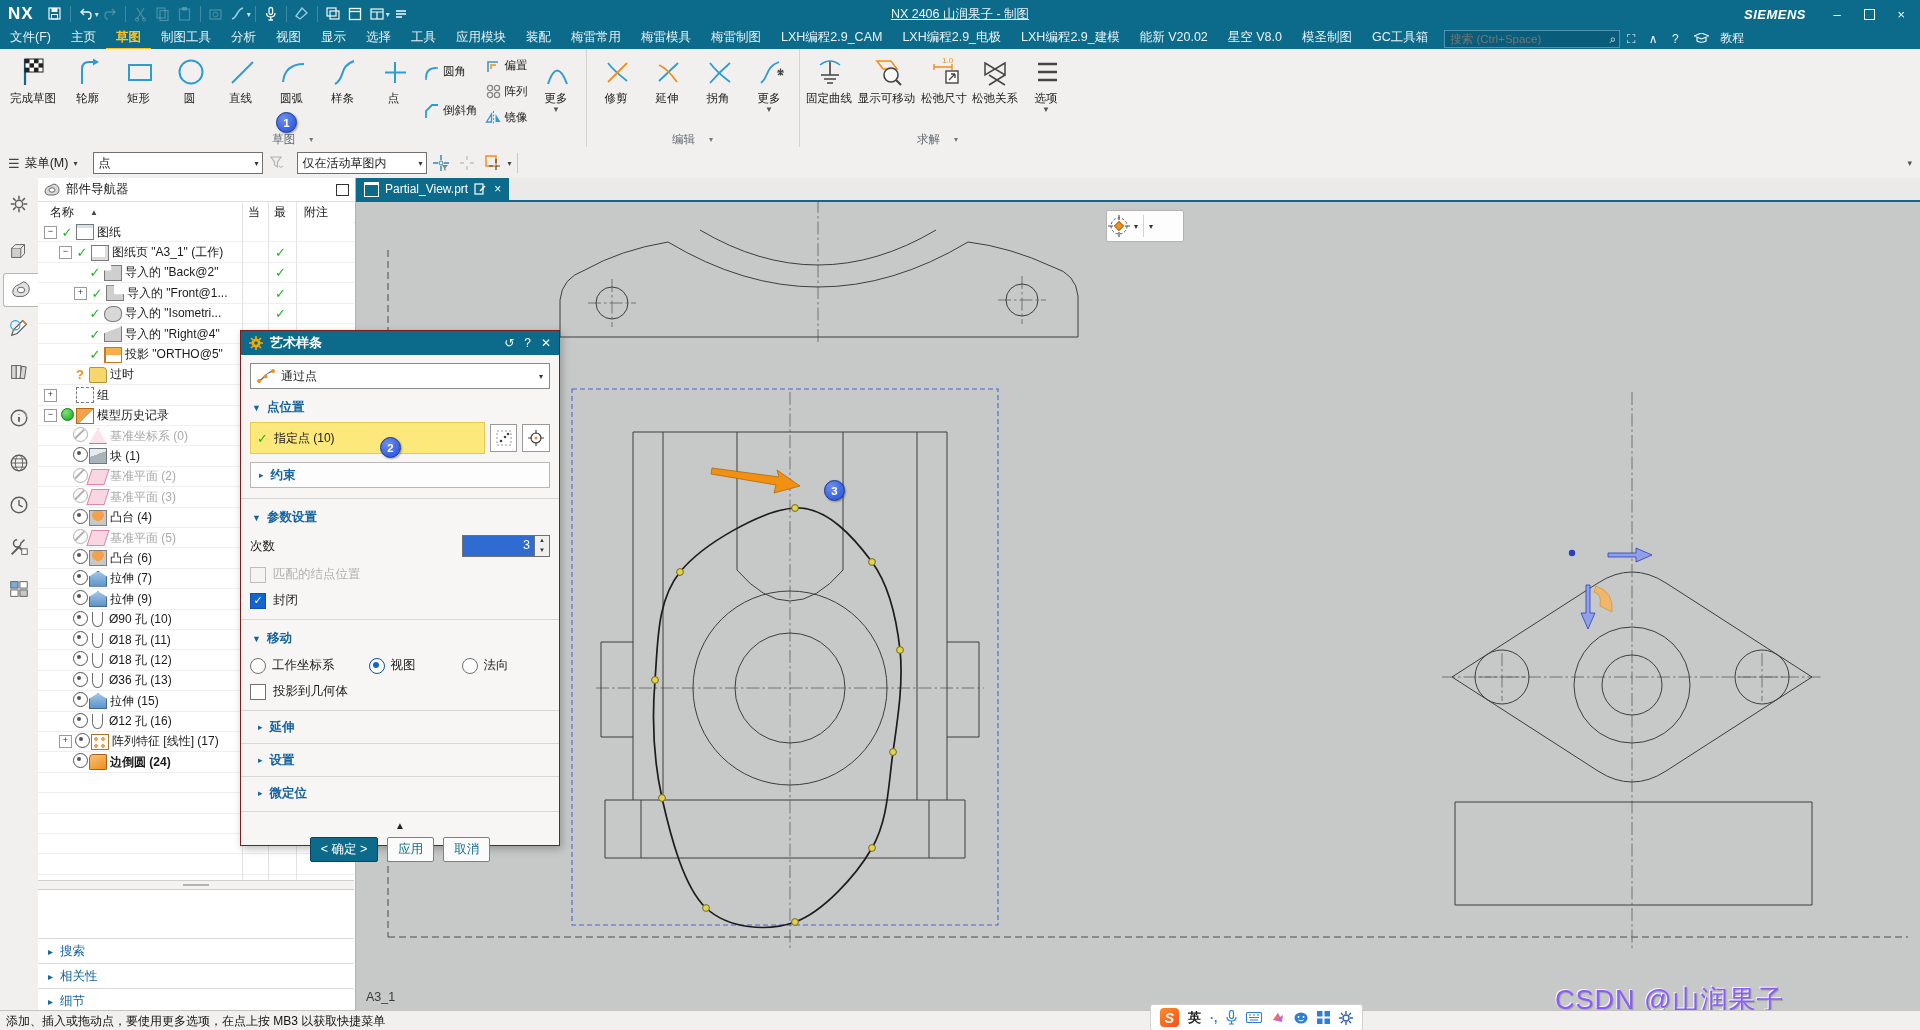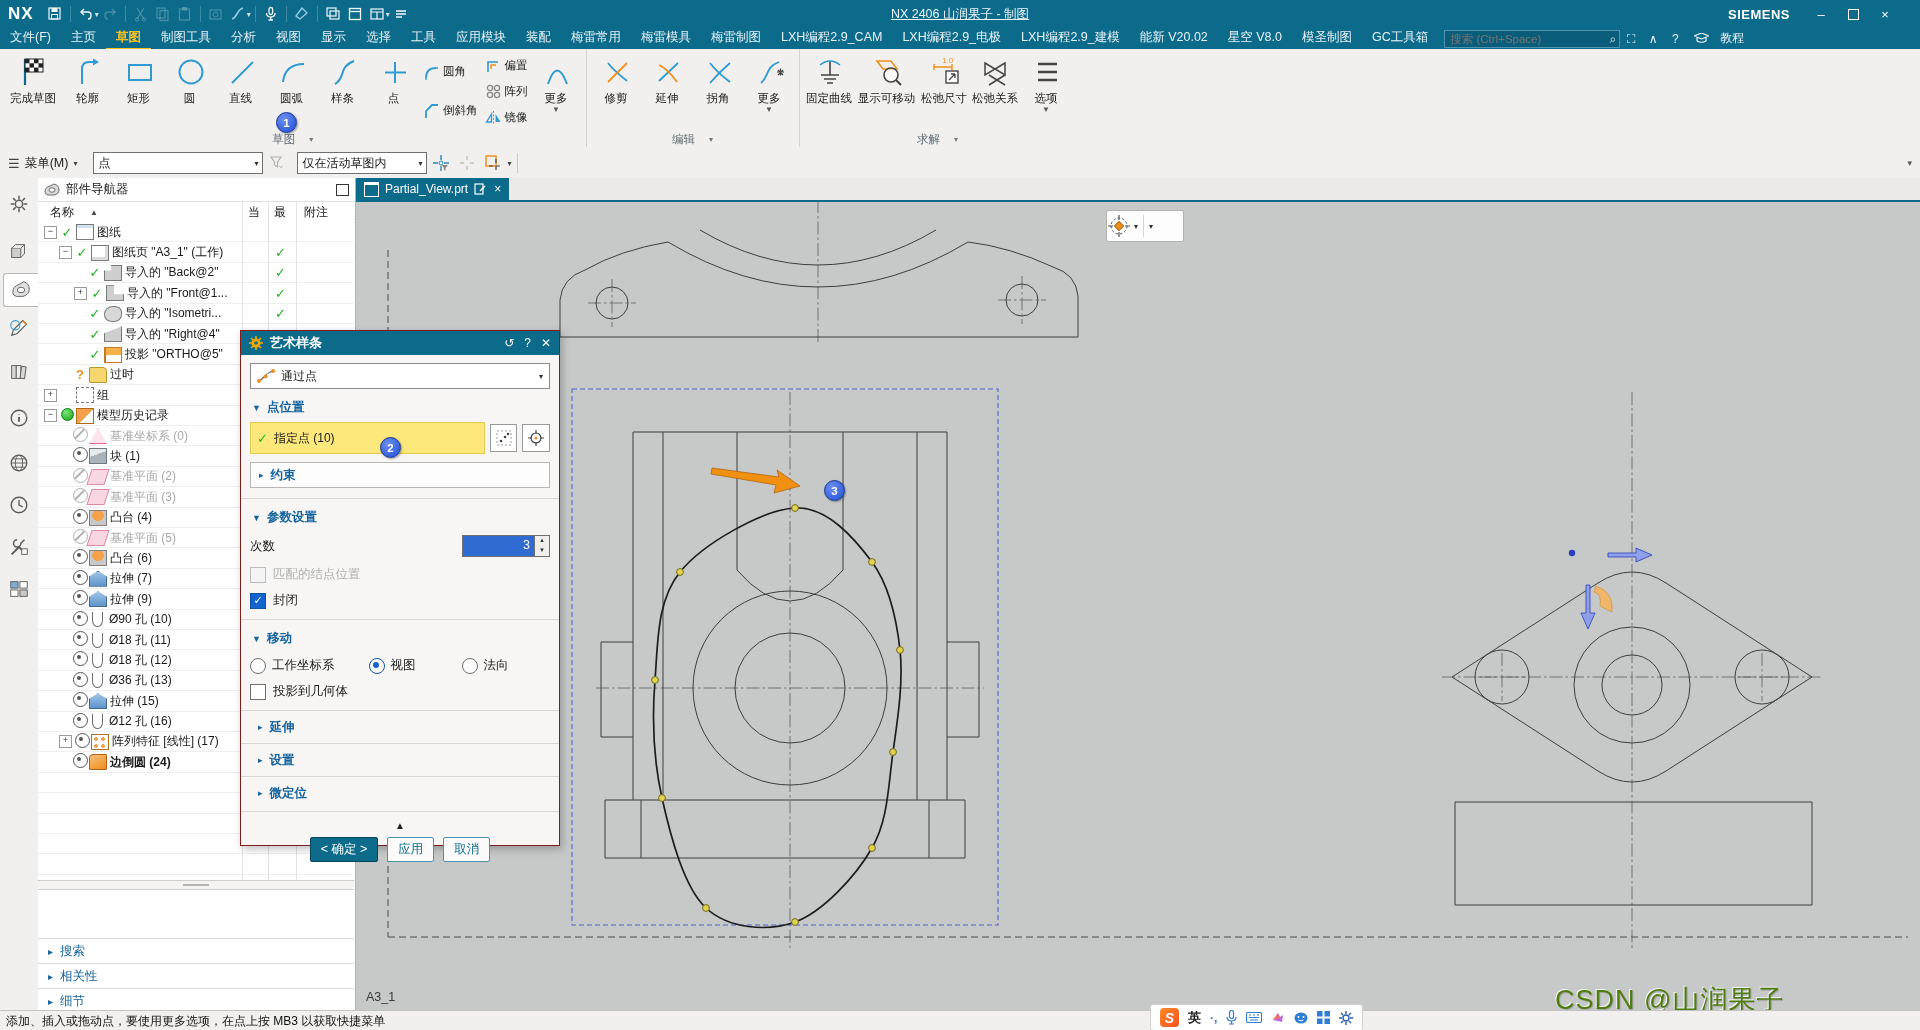"SIEMENS" #tb-right { font-style: none -> italic; padding-right: 20px -> 4px }
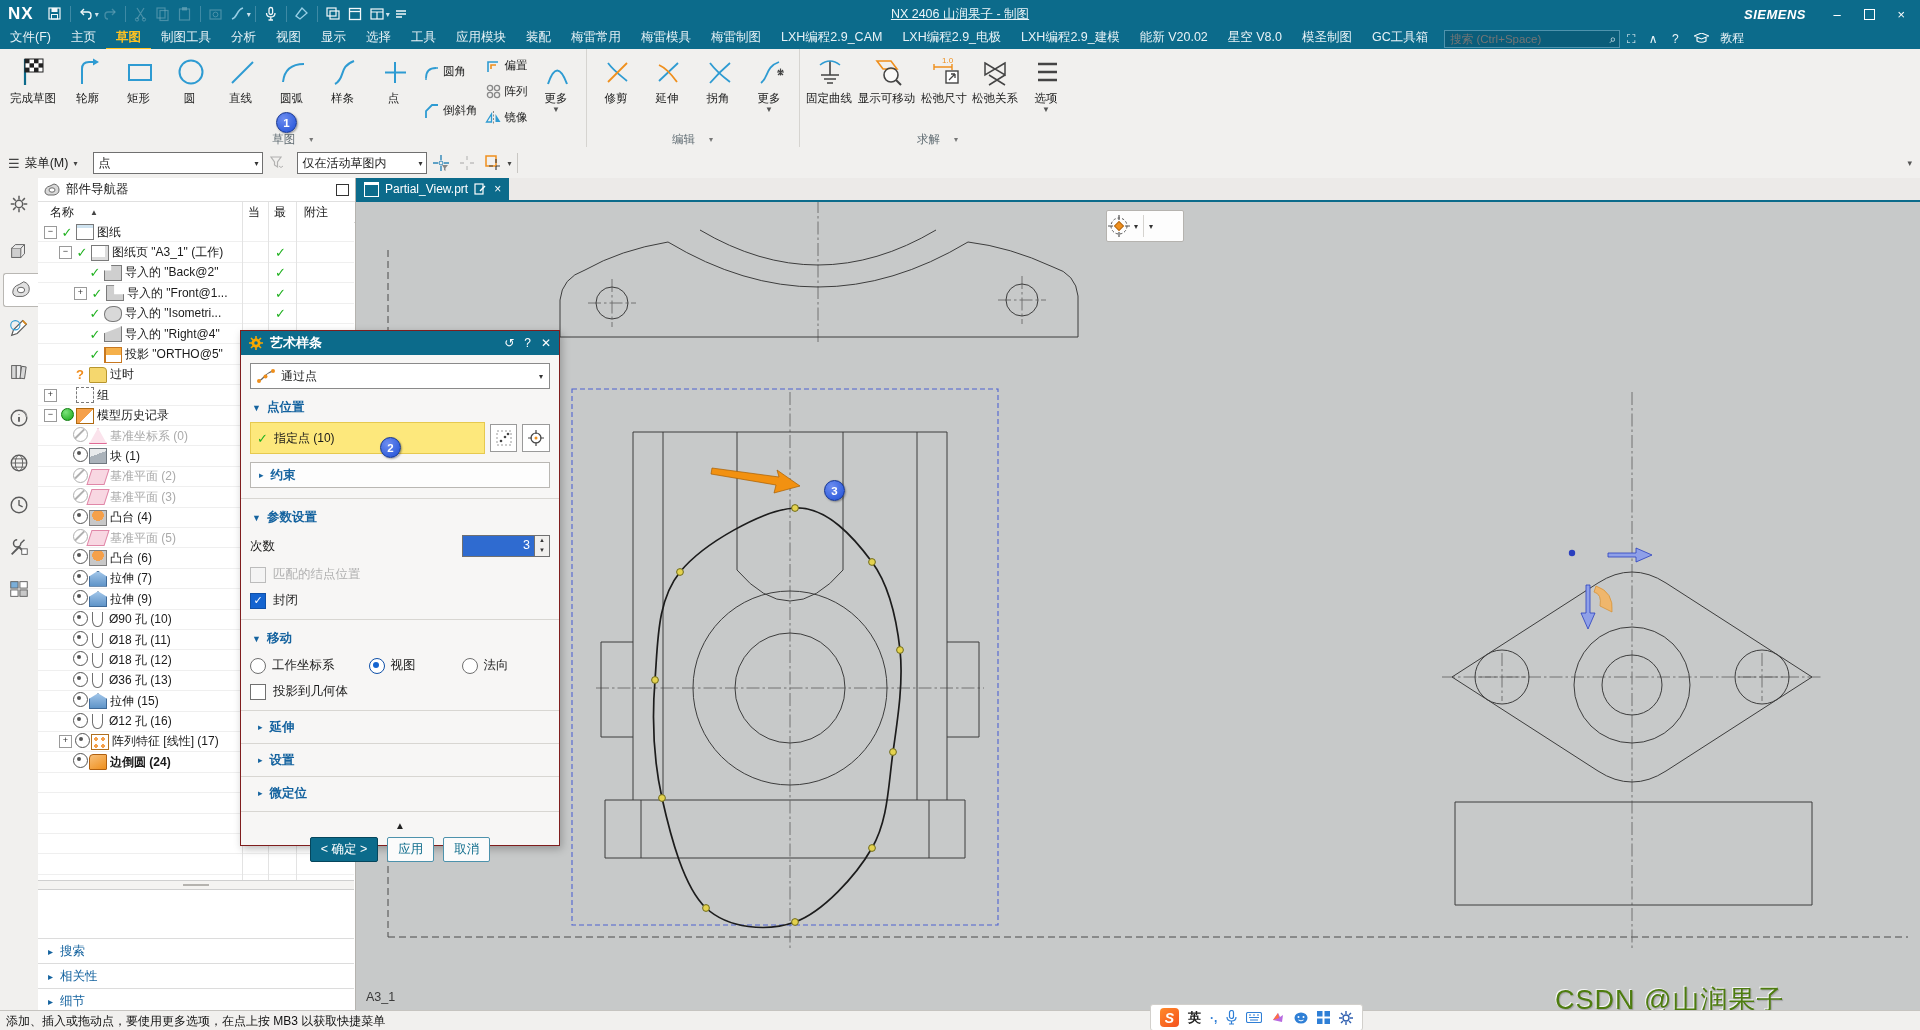"CSDN @山润果子" #watermark { color: #4d7c0f -> #8b5cf6 }
